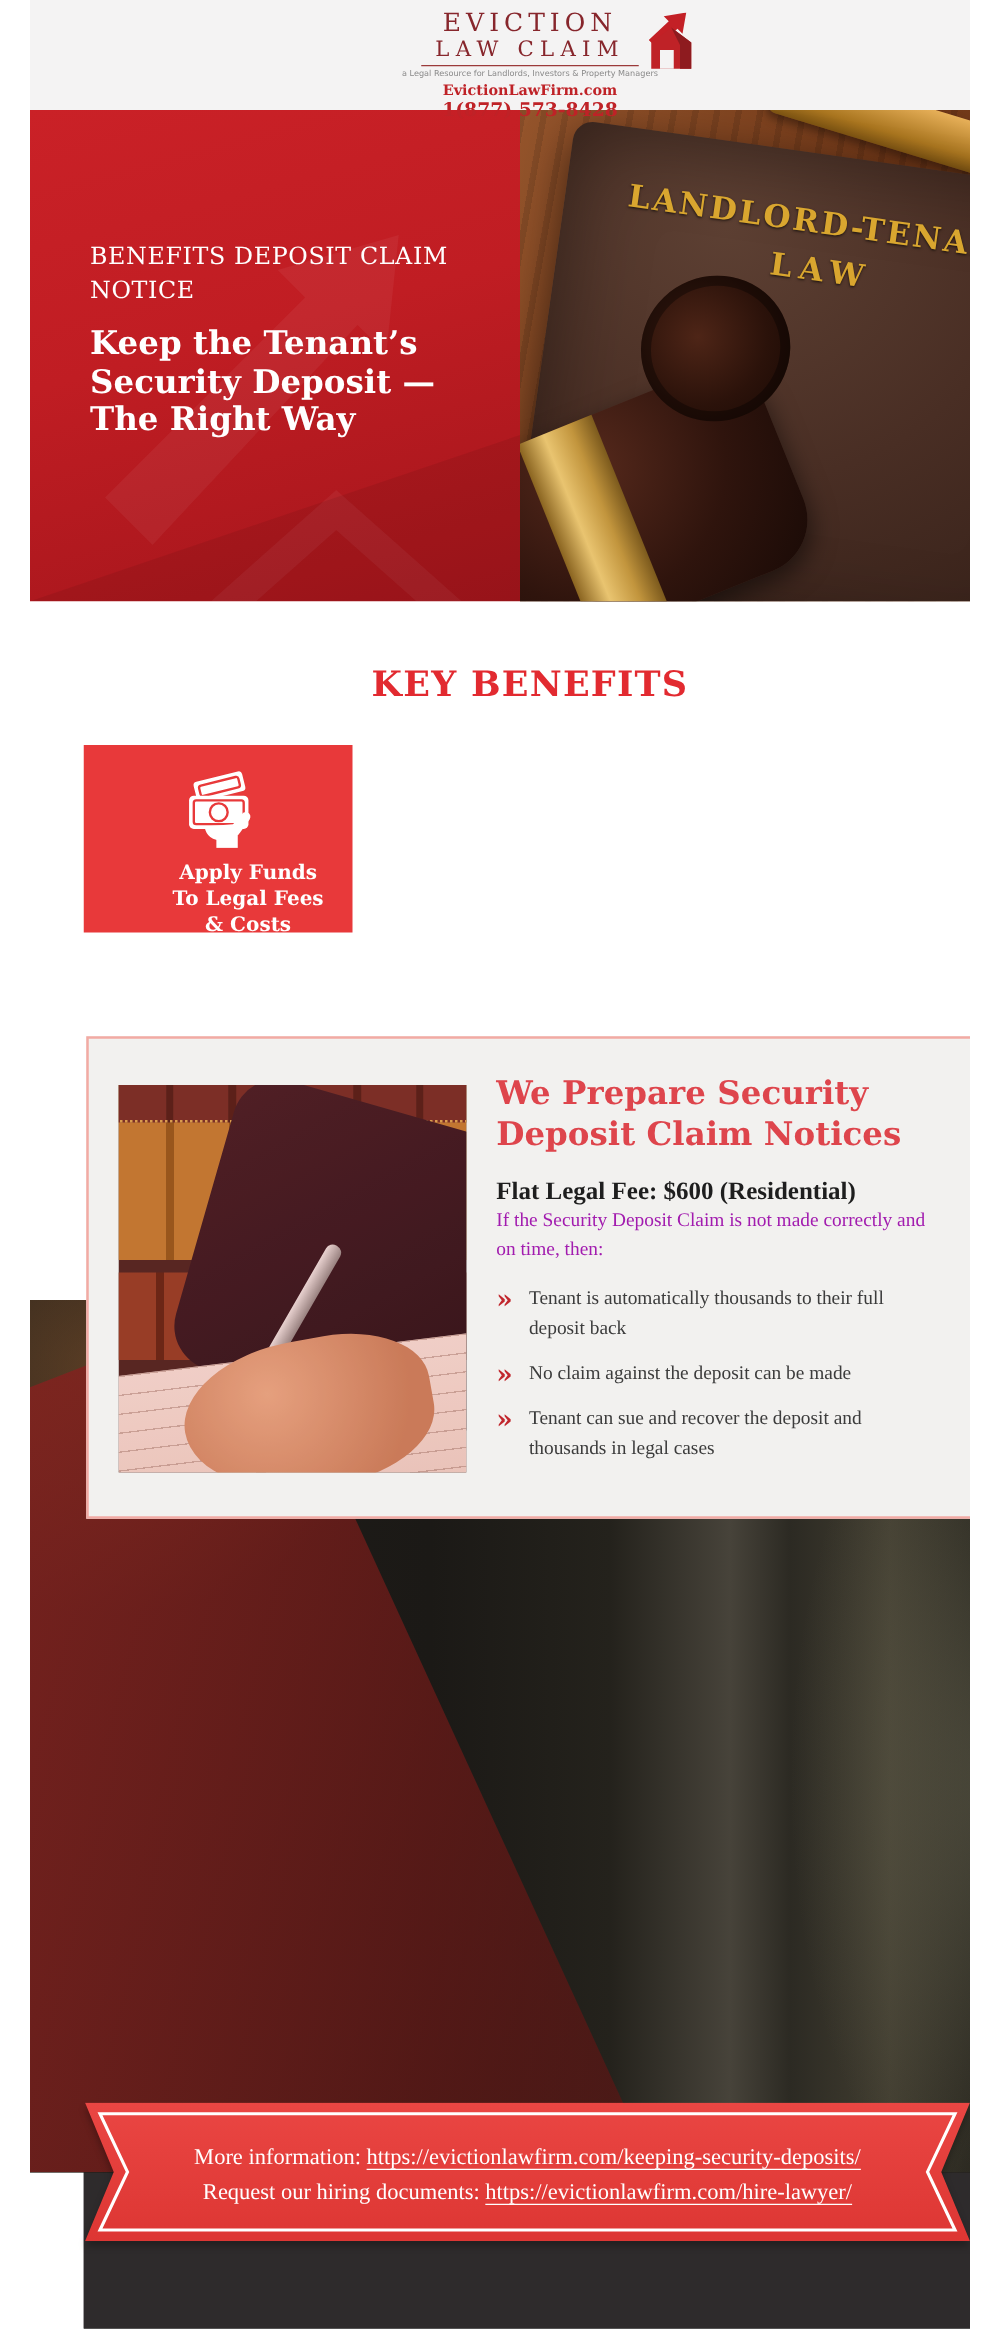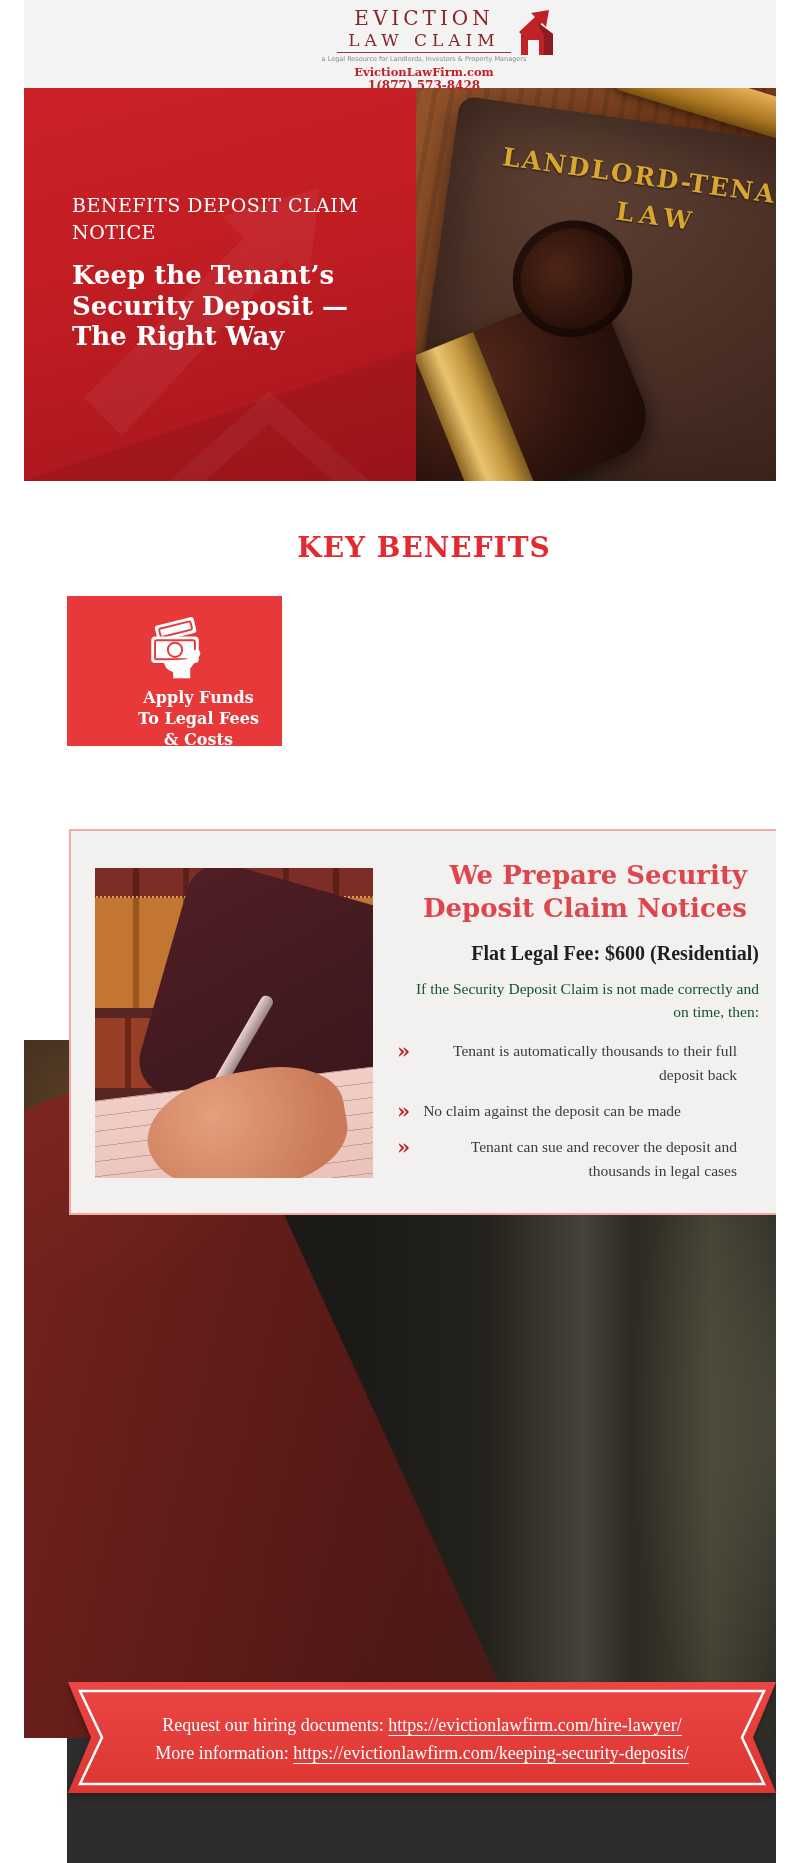"1(877) 573-8428" .logo-phone { font-size: 12px -> 15px }
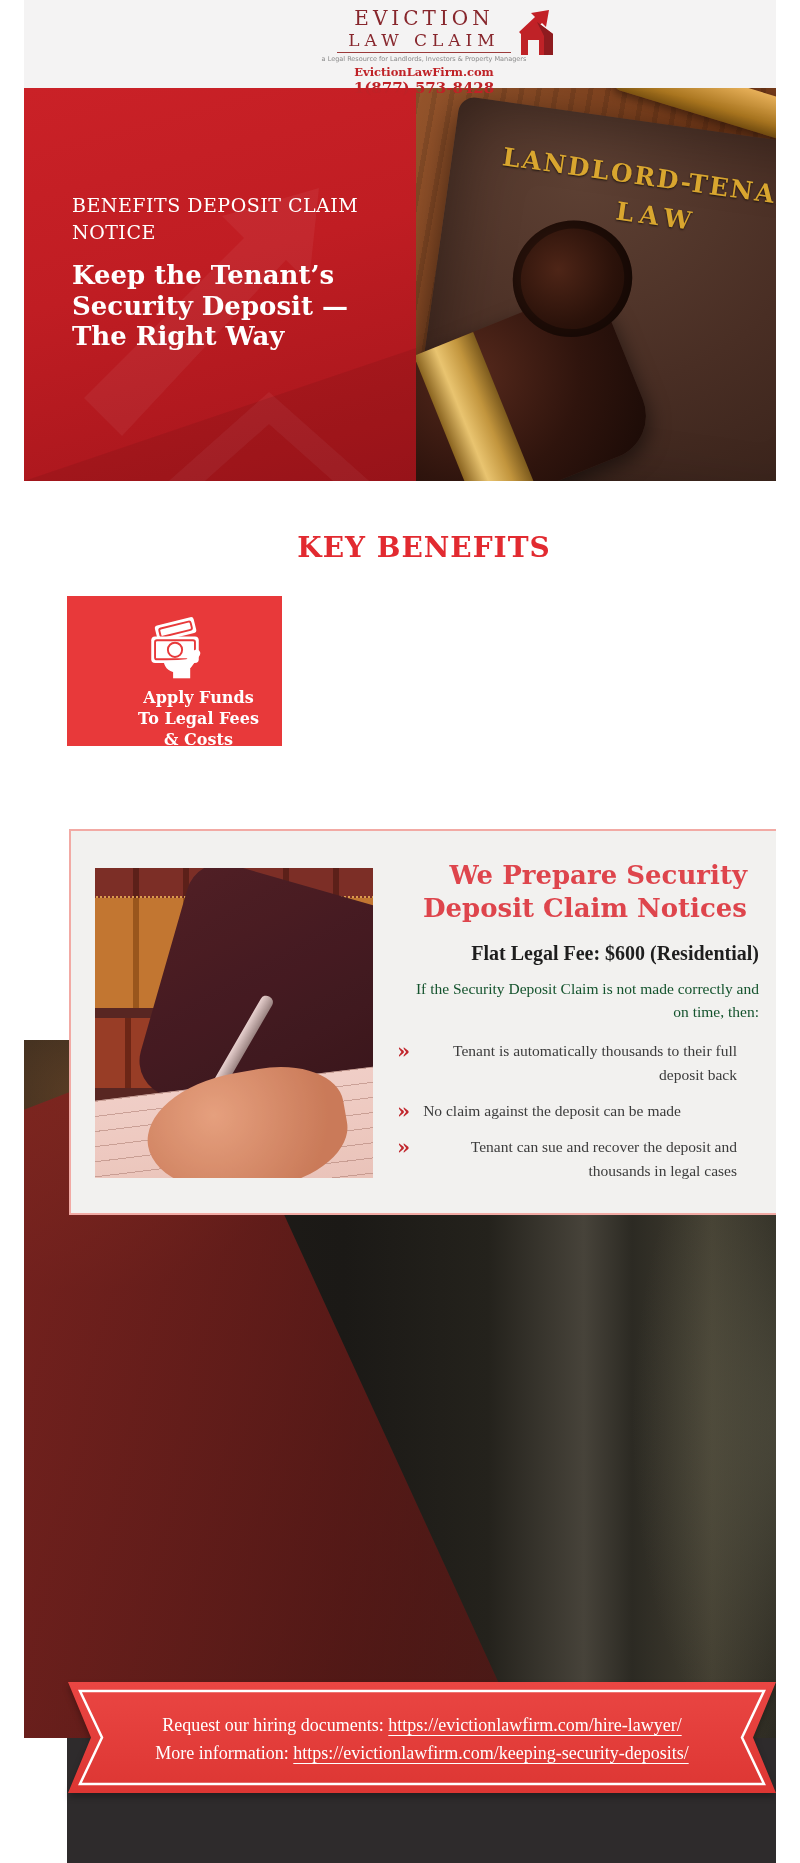"We Prepare Security Deposit Claim" .info-box { text-align: right -> none }
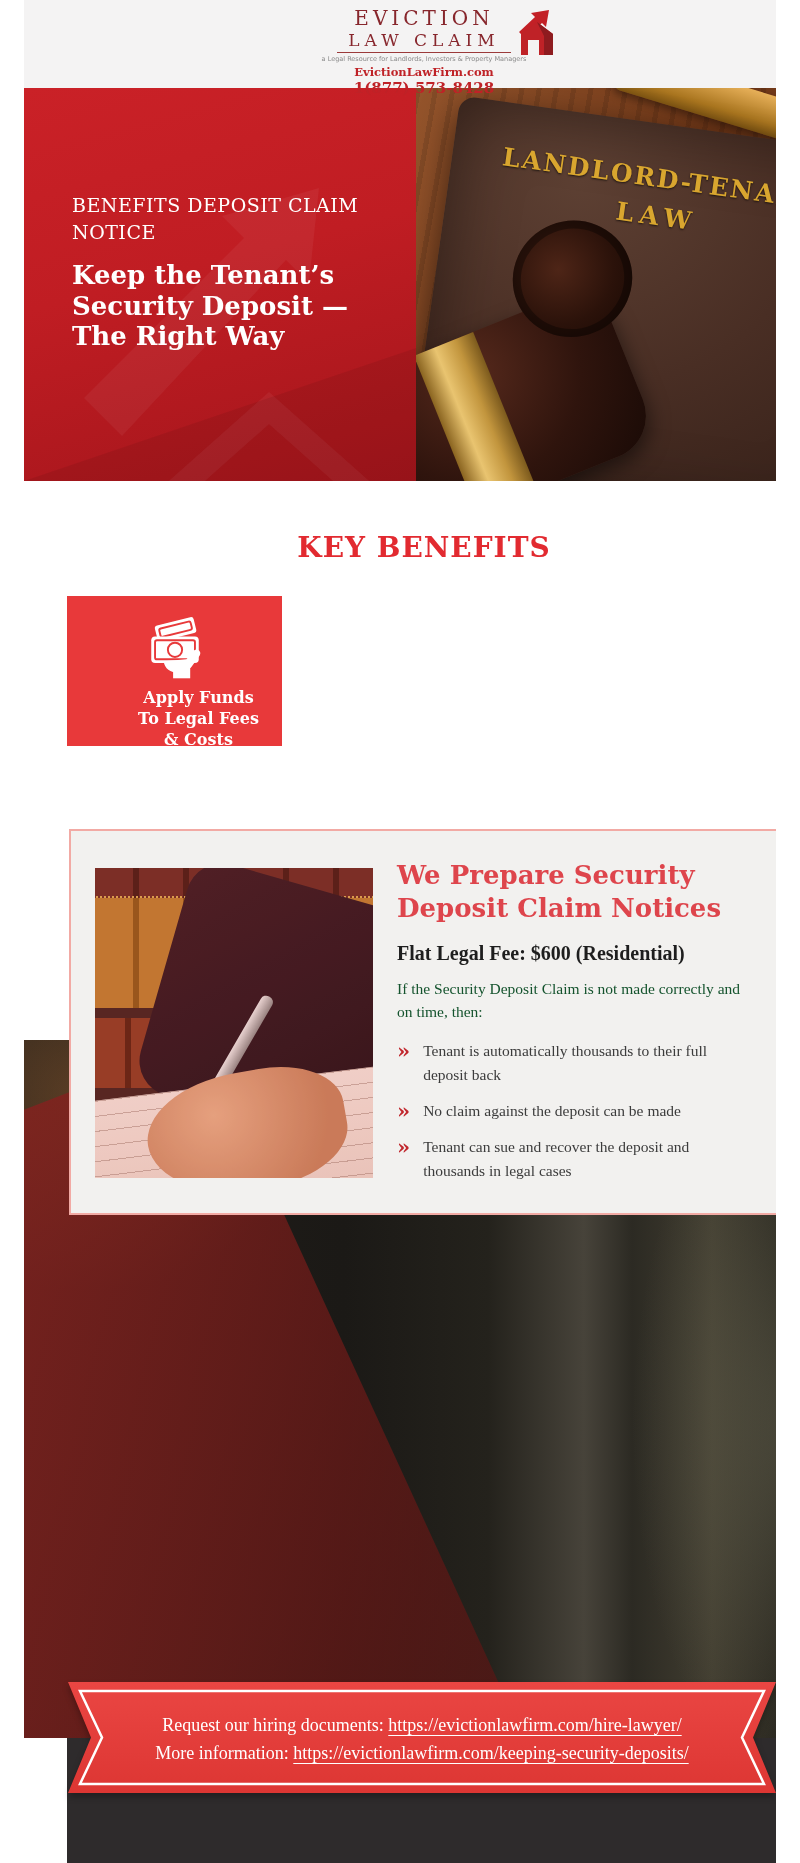"If the Security Deposit Claim" .offer-intro { color: #14532d -> #a21caf; margin-top: 12px -> none }
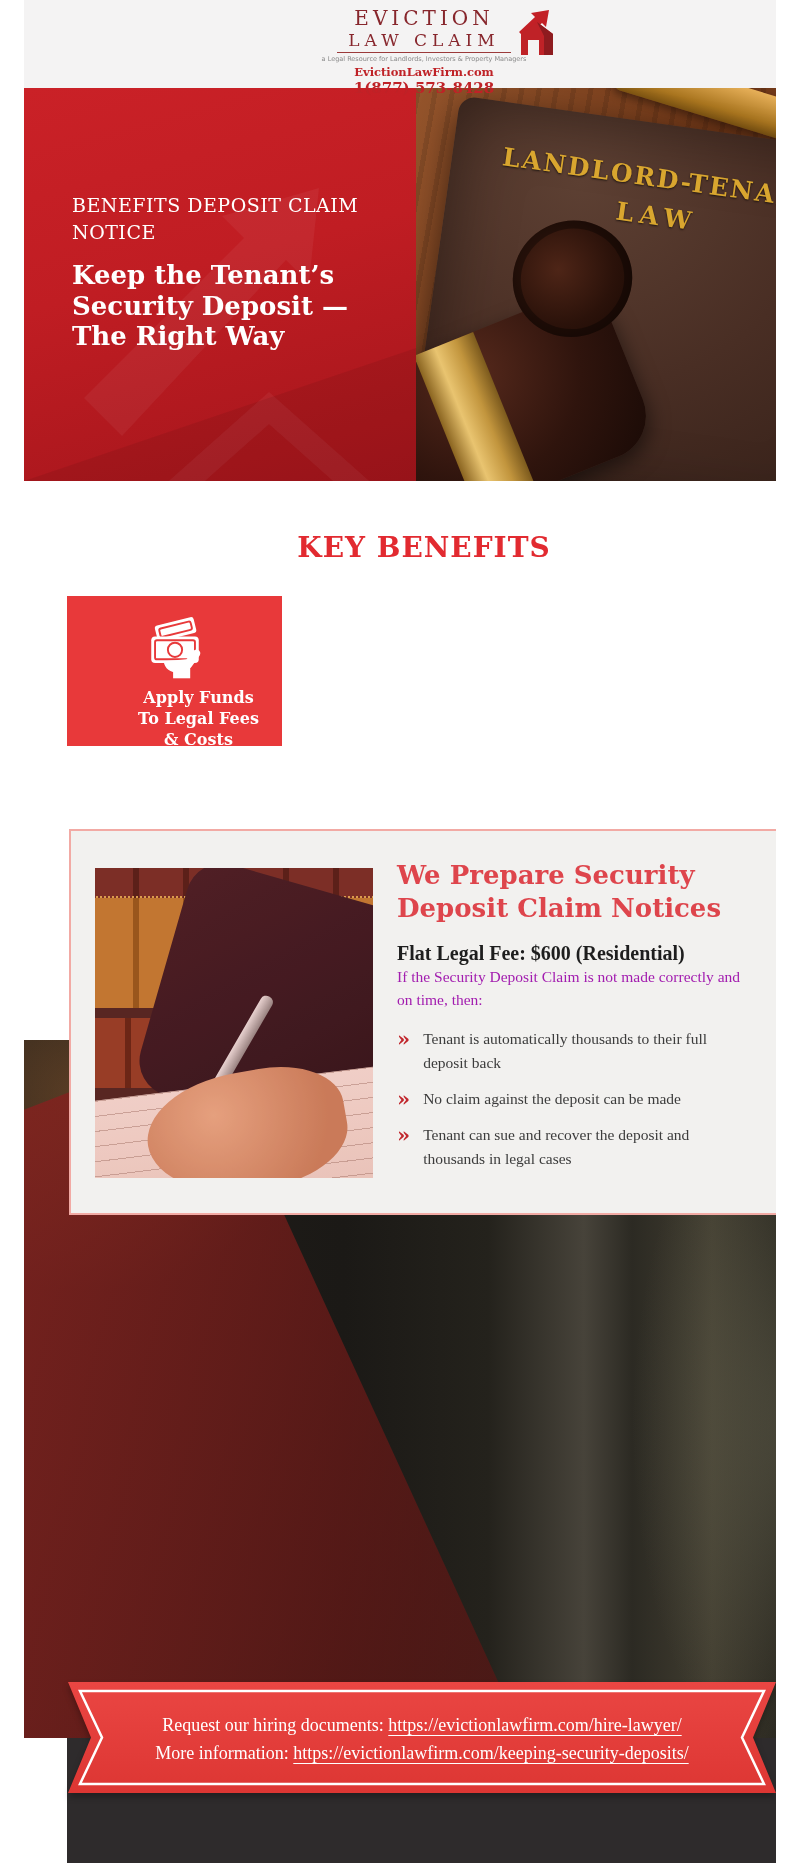"Request our hiring documents:" div.ribbon-line { order: before "More information:" -> after "More information:" }
